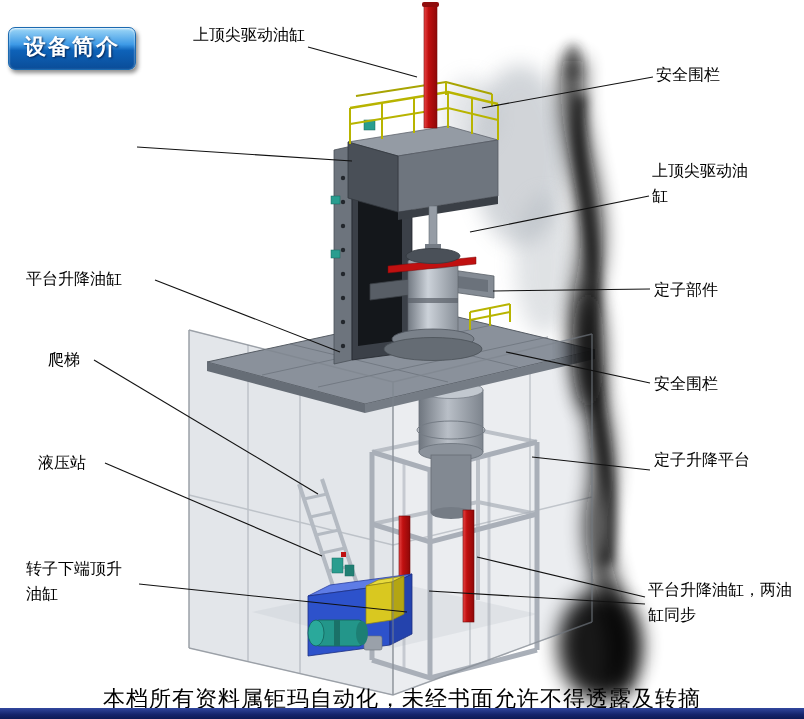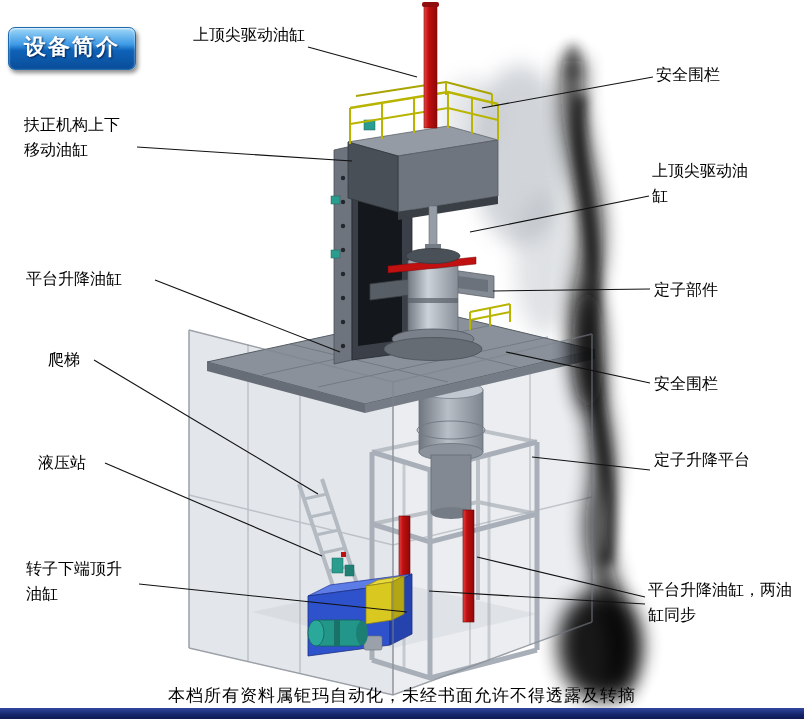"扶正机构上下移动油缸" div.label { html: <div>扶正机构上下移动油缸</div> -> none }
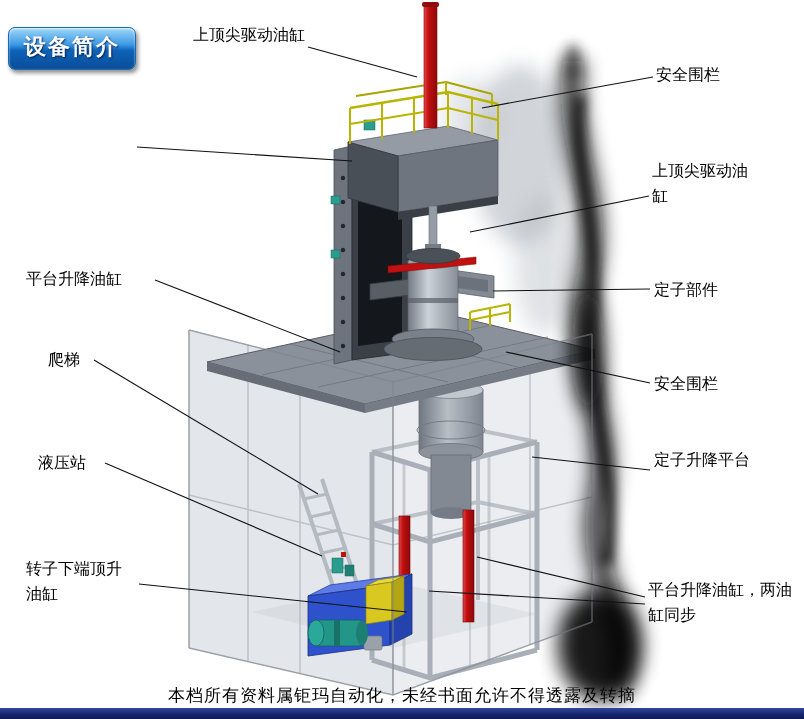"本档所有资料属钜玛自动化，未经书面允许不得透露及转摘" .footer { font-size: 17px -> 22px }
